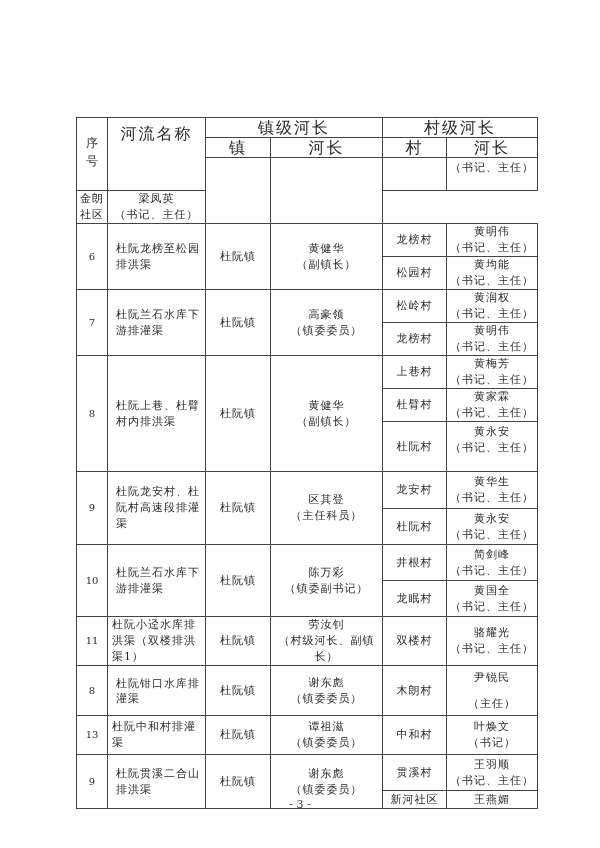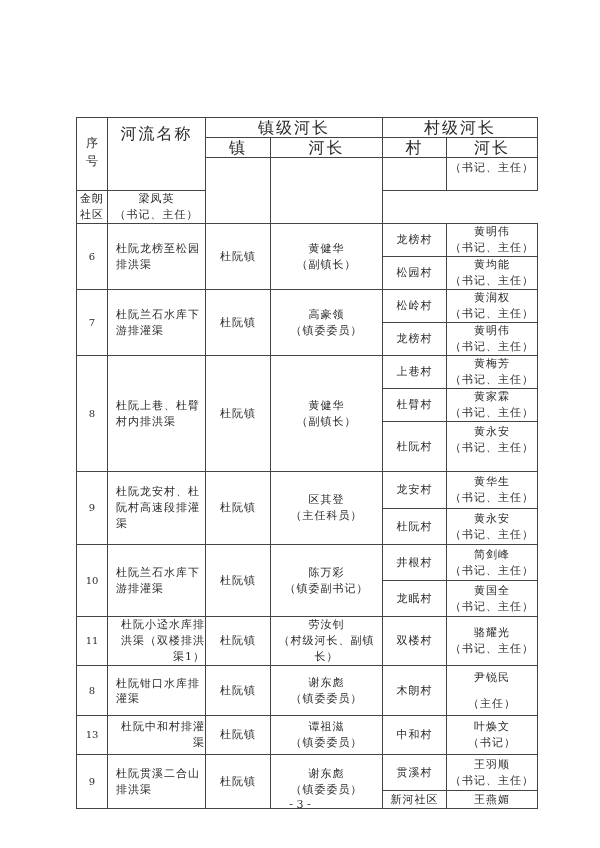"杜阮小迳水库排洪渠（双楼排洪渠1）" #tbl td.name.c { text-align: right -> left }
